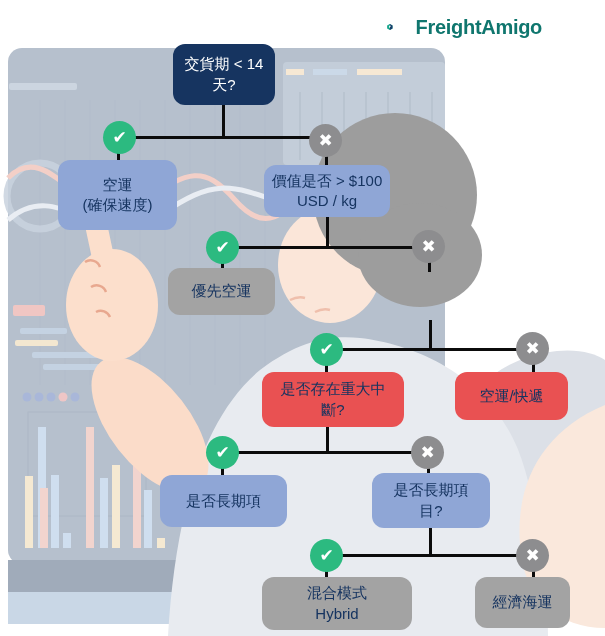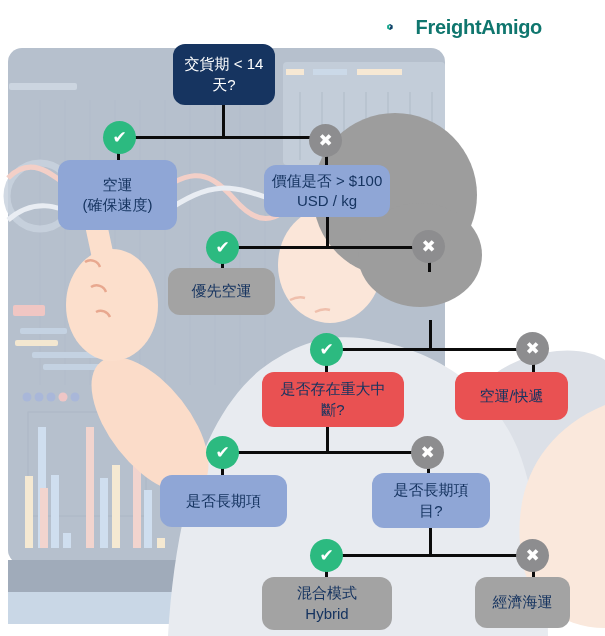"混合模式" div.node { width: 130px -> 150px }
